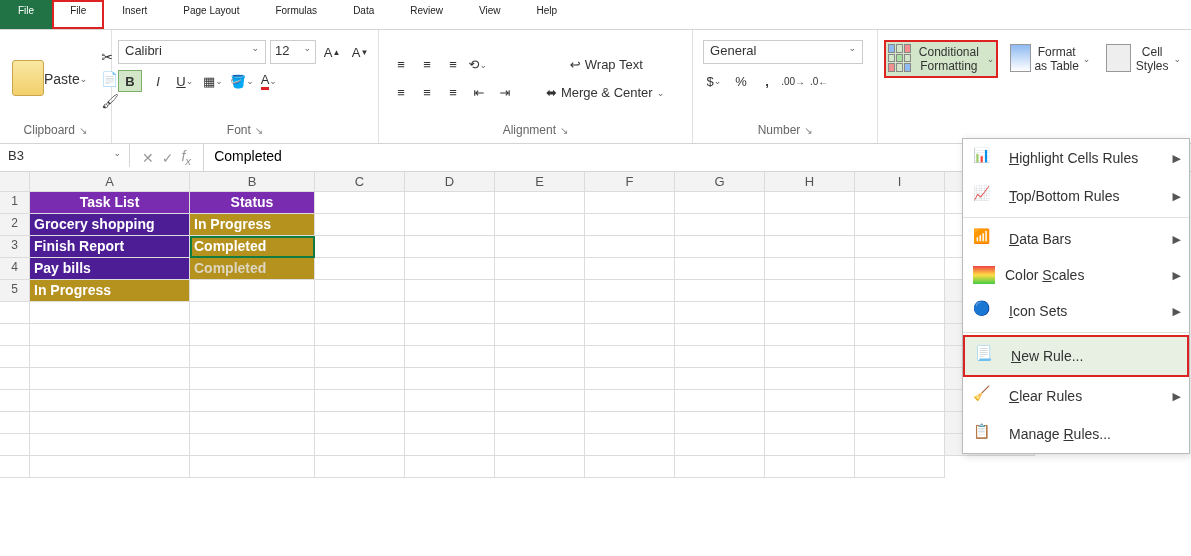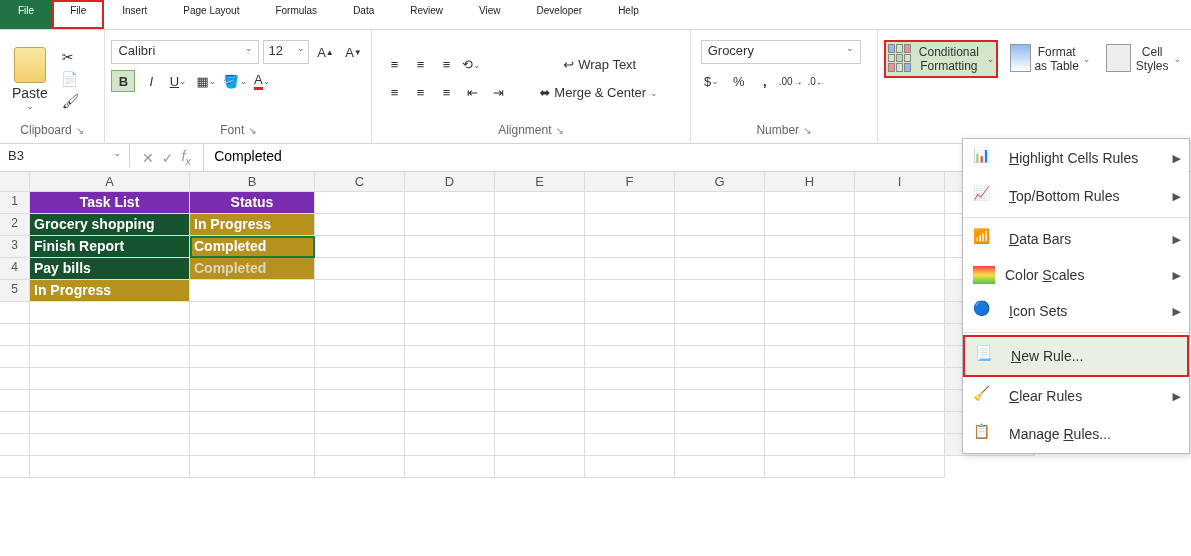"Developer" div.tab { html: <div>Developer</div> -> none }
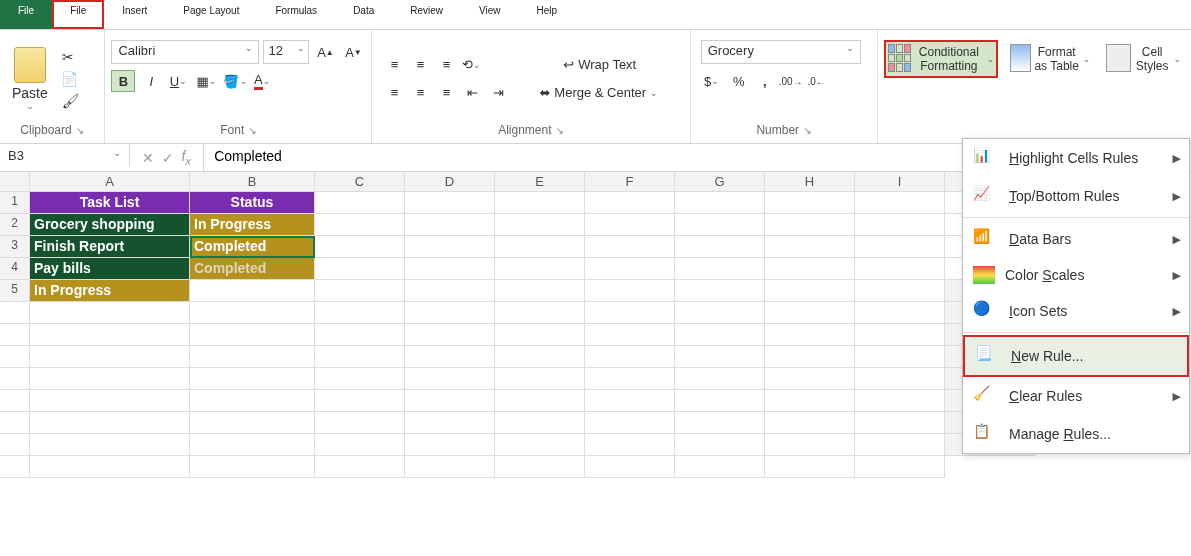"Grocery" span { text: Grocery -> General }
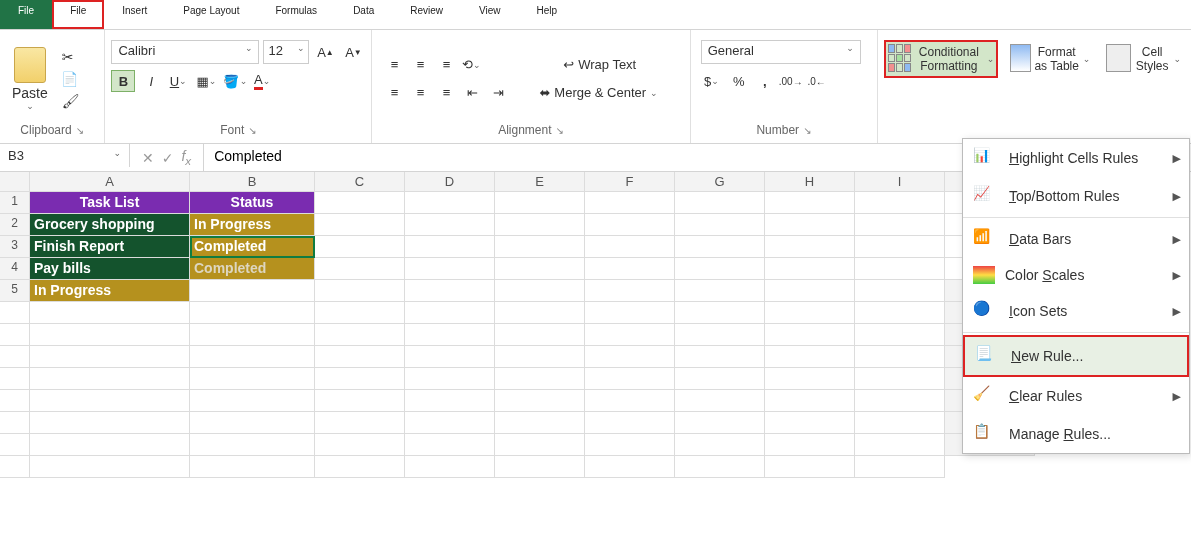"Paste" .clipboard-big { flex-direction: column -> row }
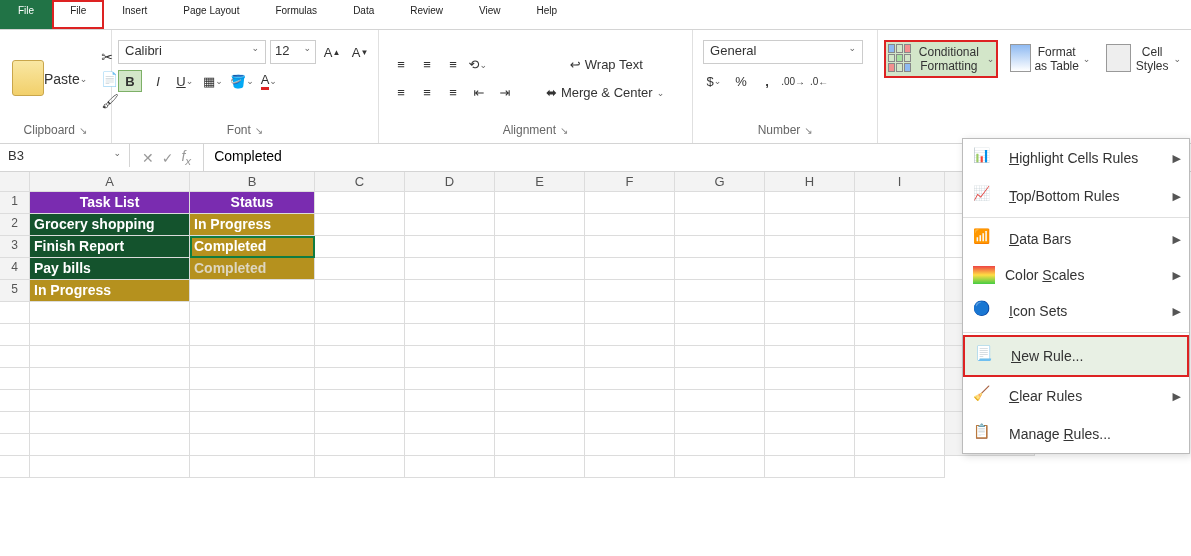"Grocery shopping" .cell.task { background: #14532d -> #4c1d95 }
